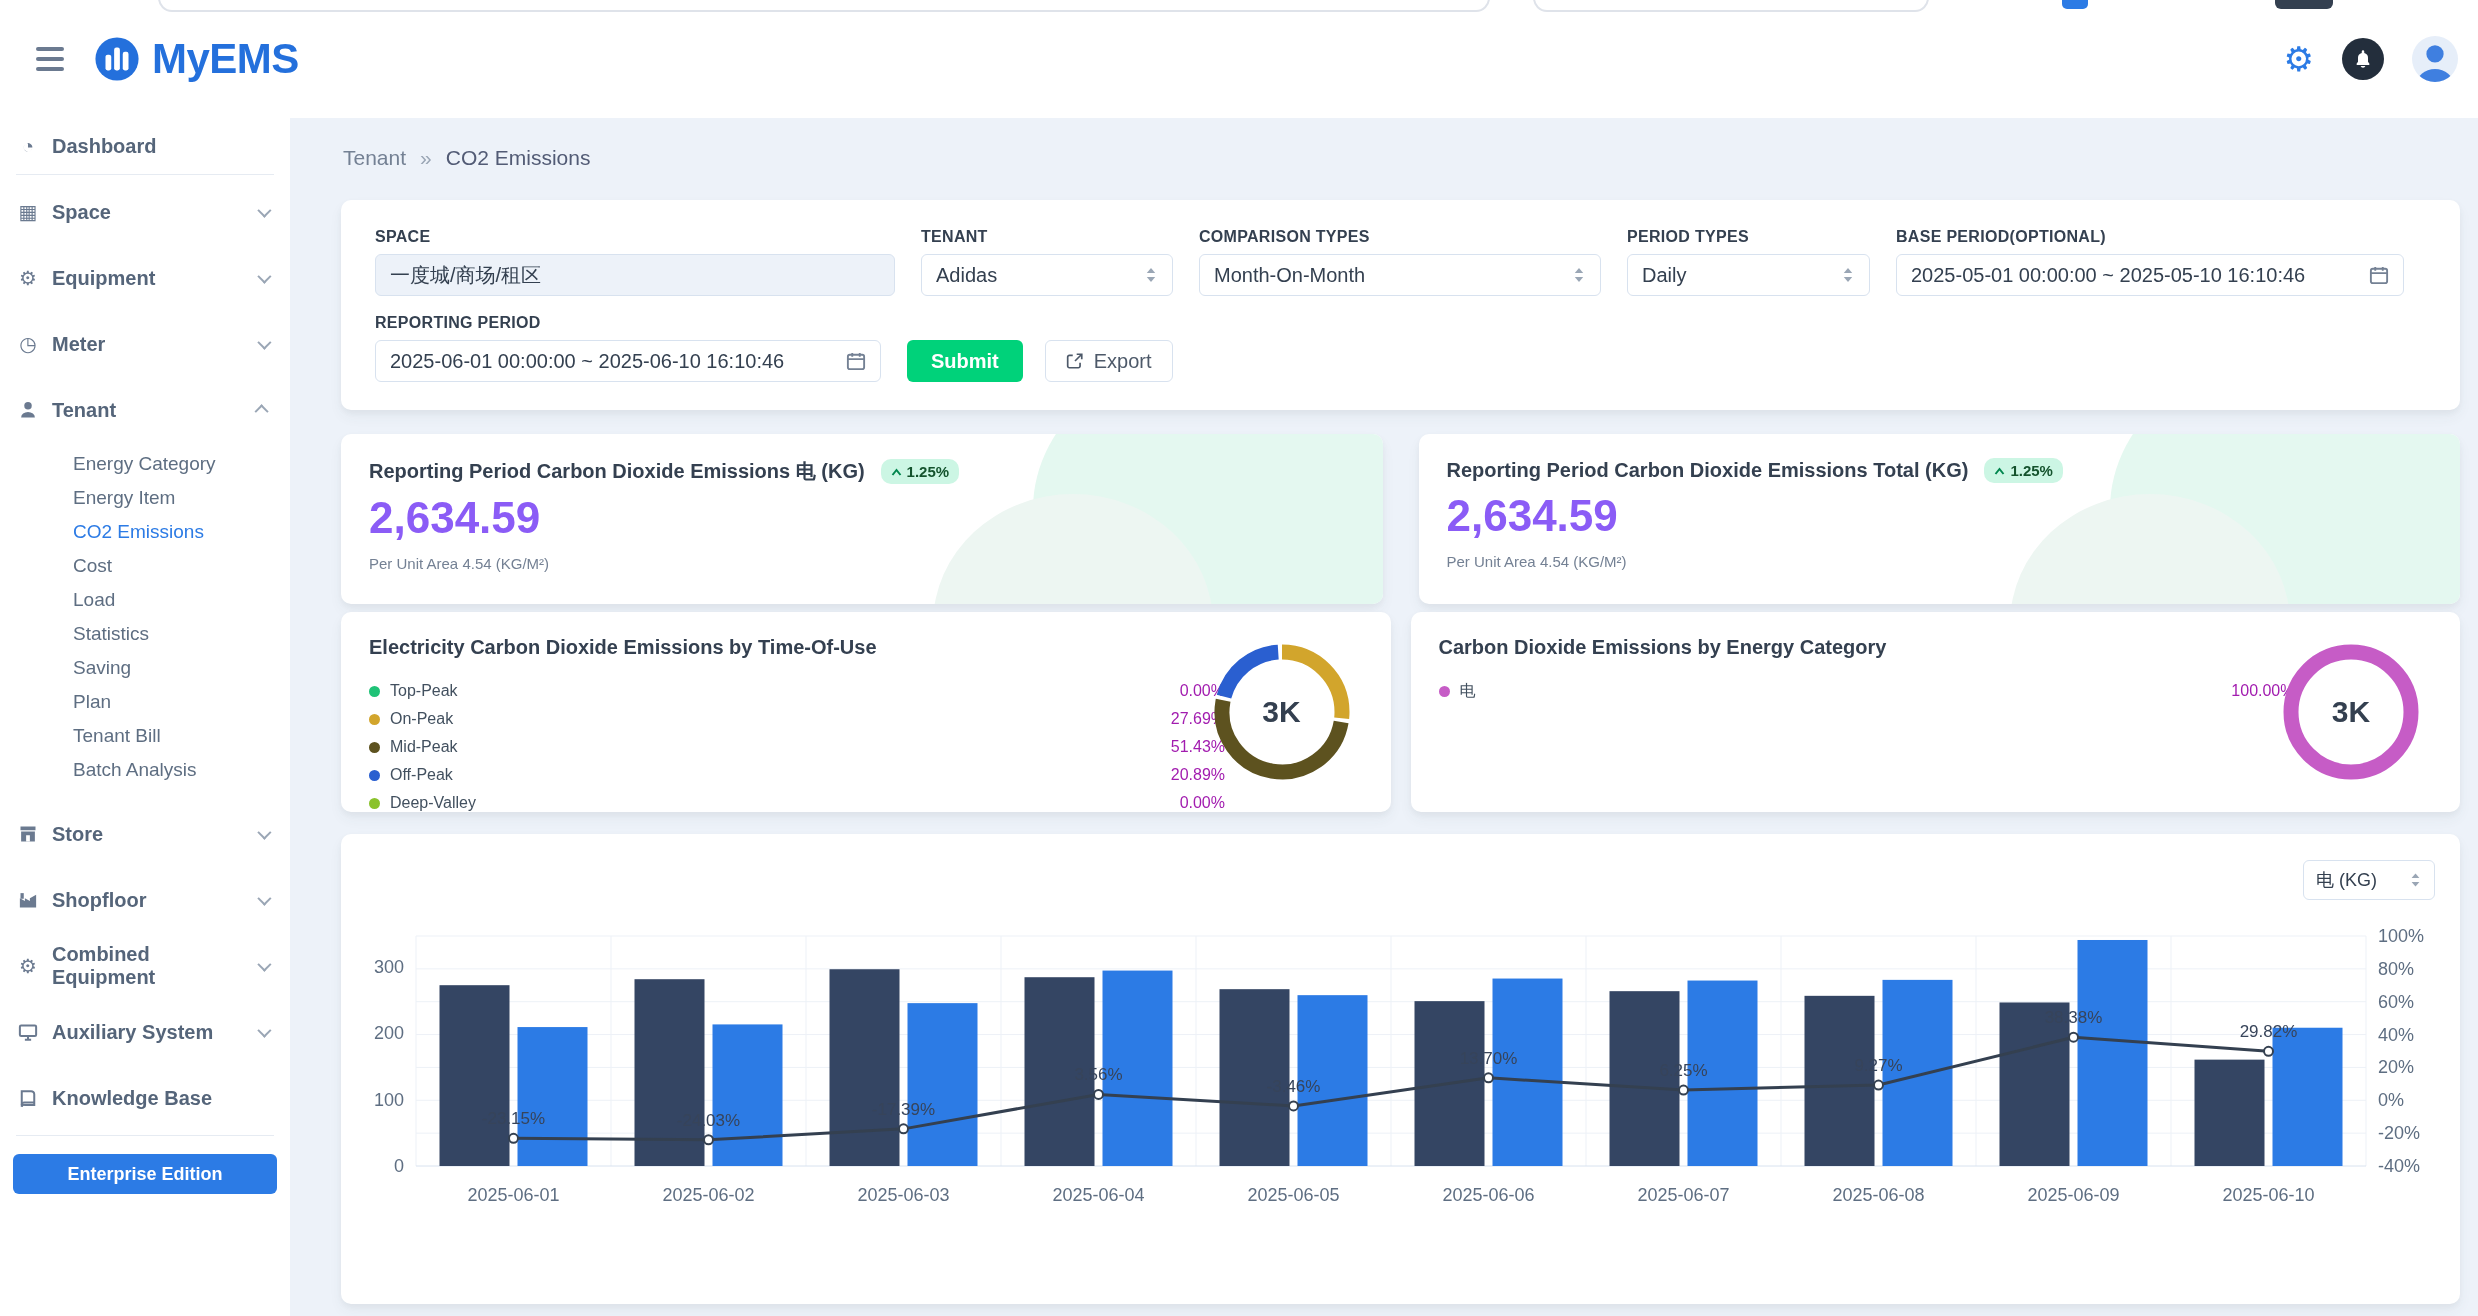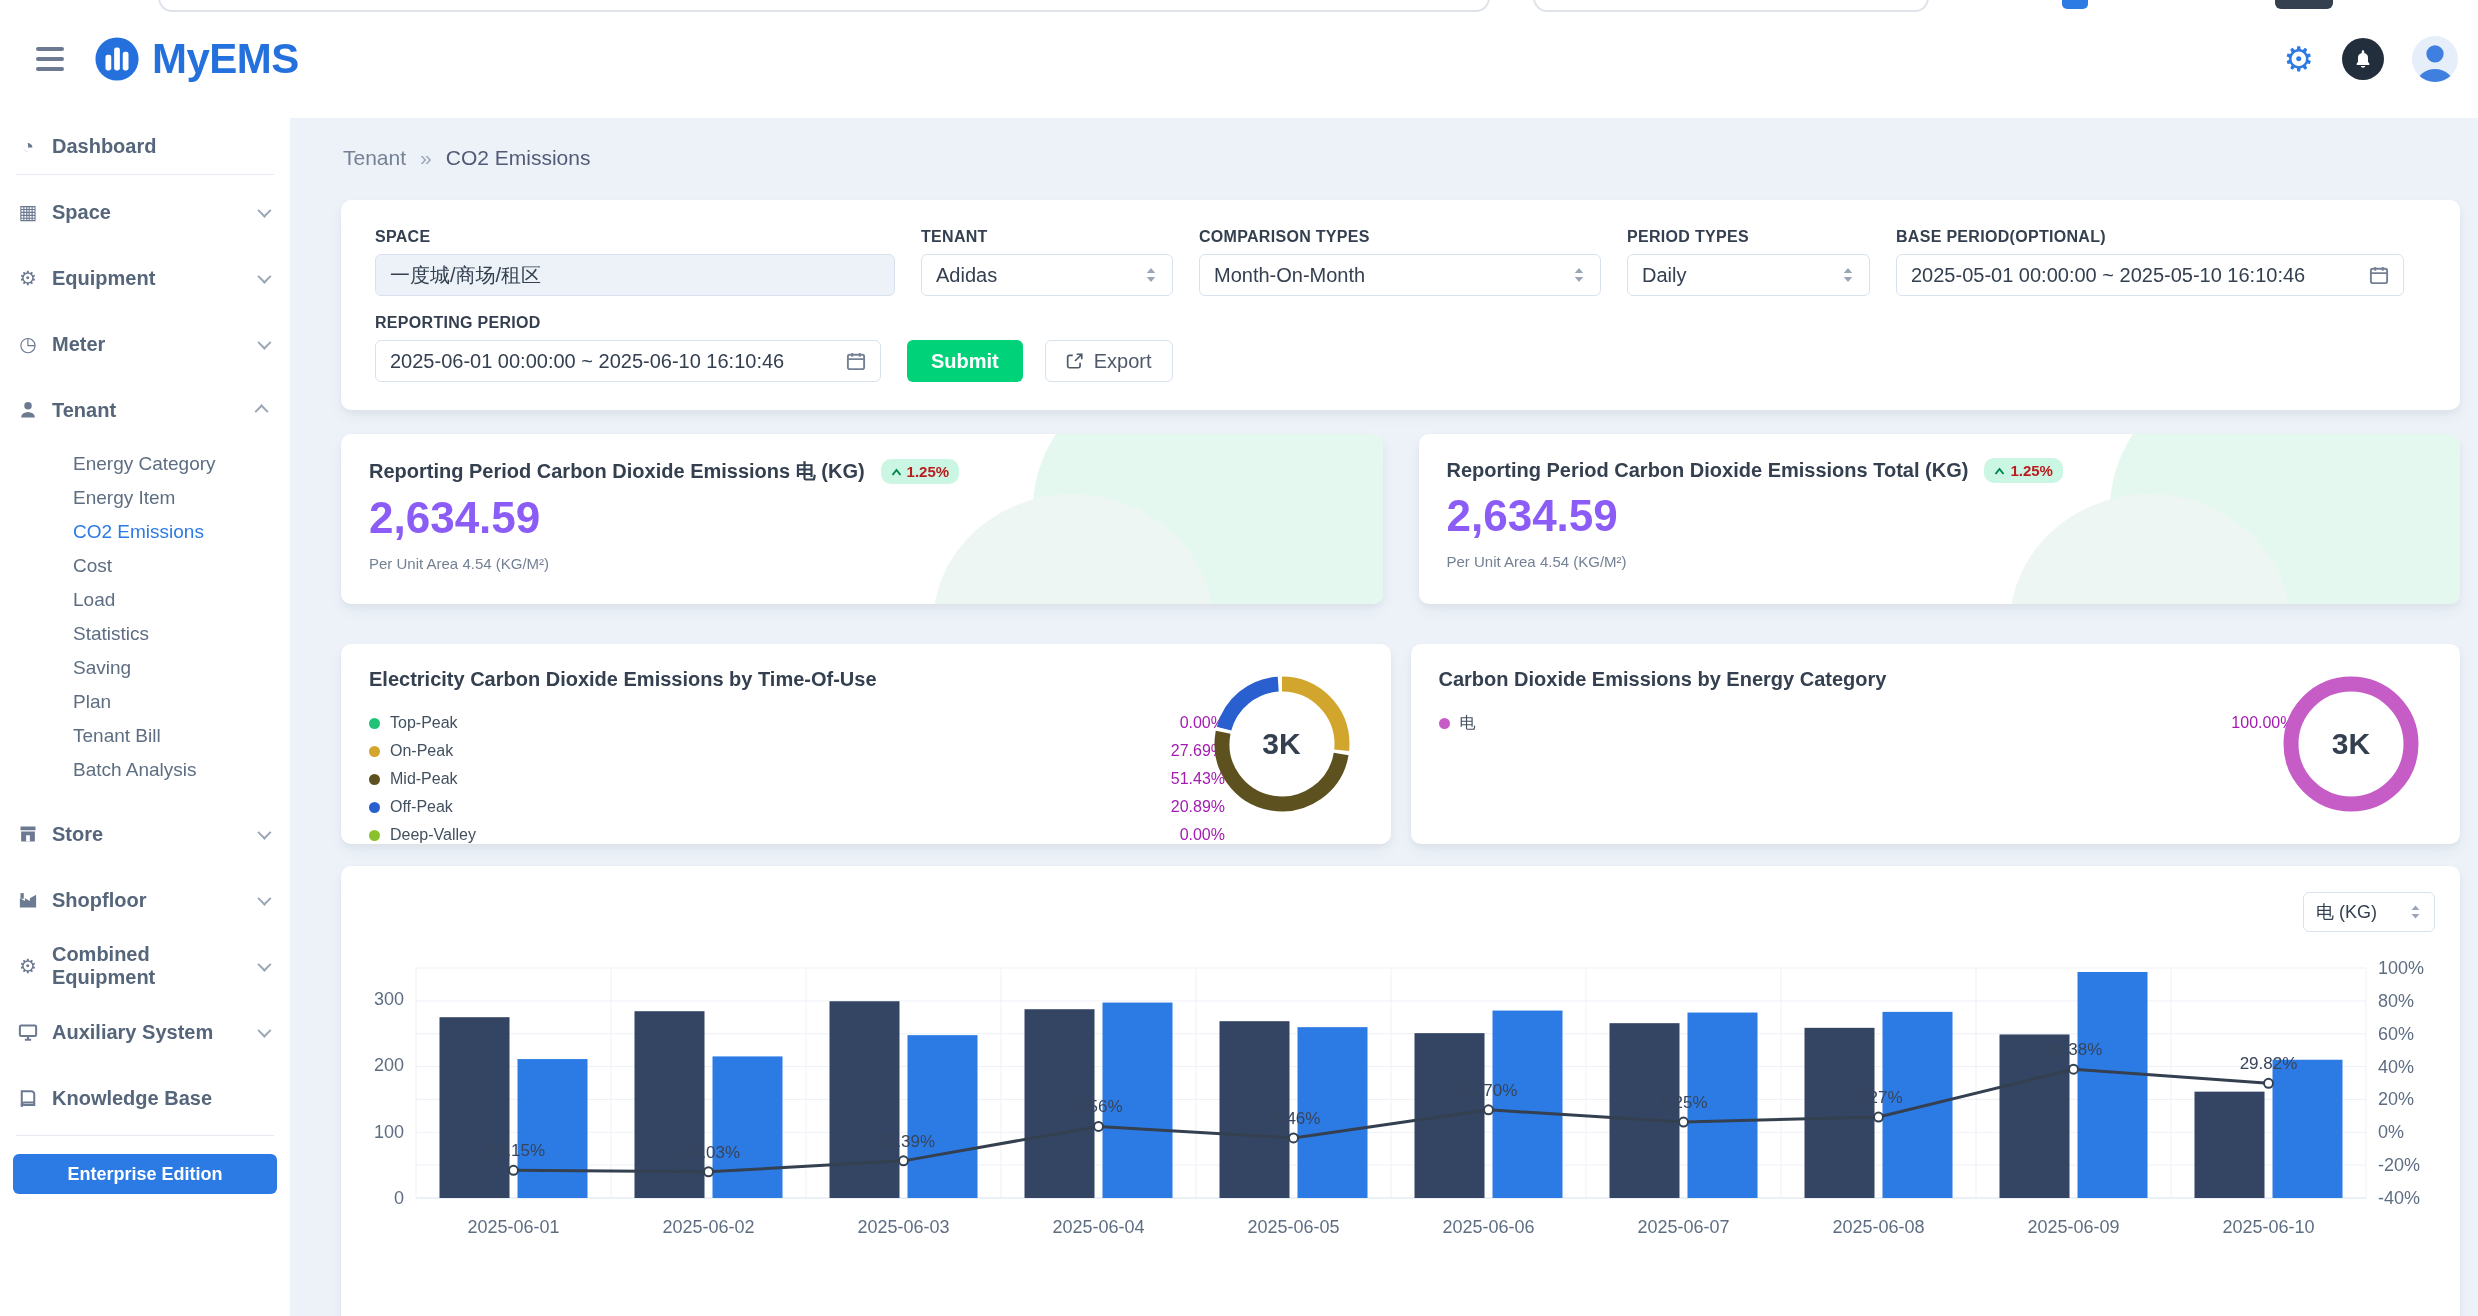"Reporting Period Carbon Dioxide" .stats { margin-bottom: 40px -> 8px }
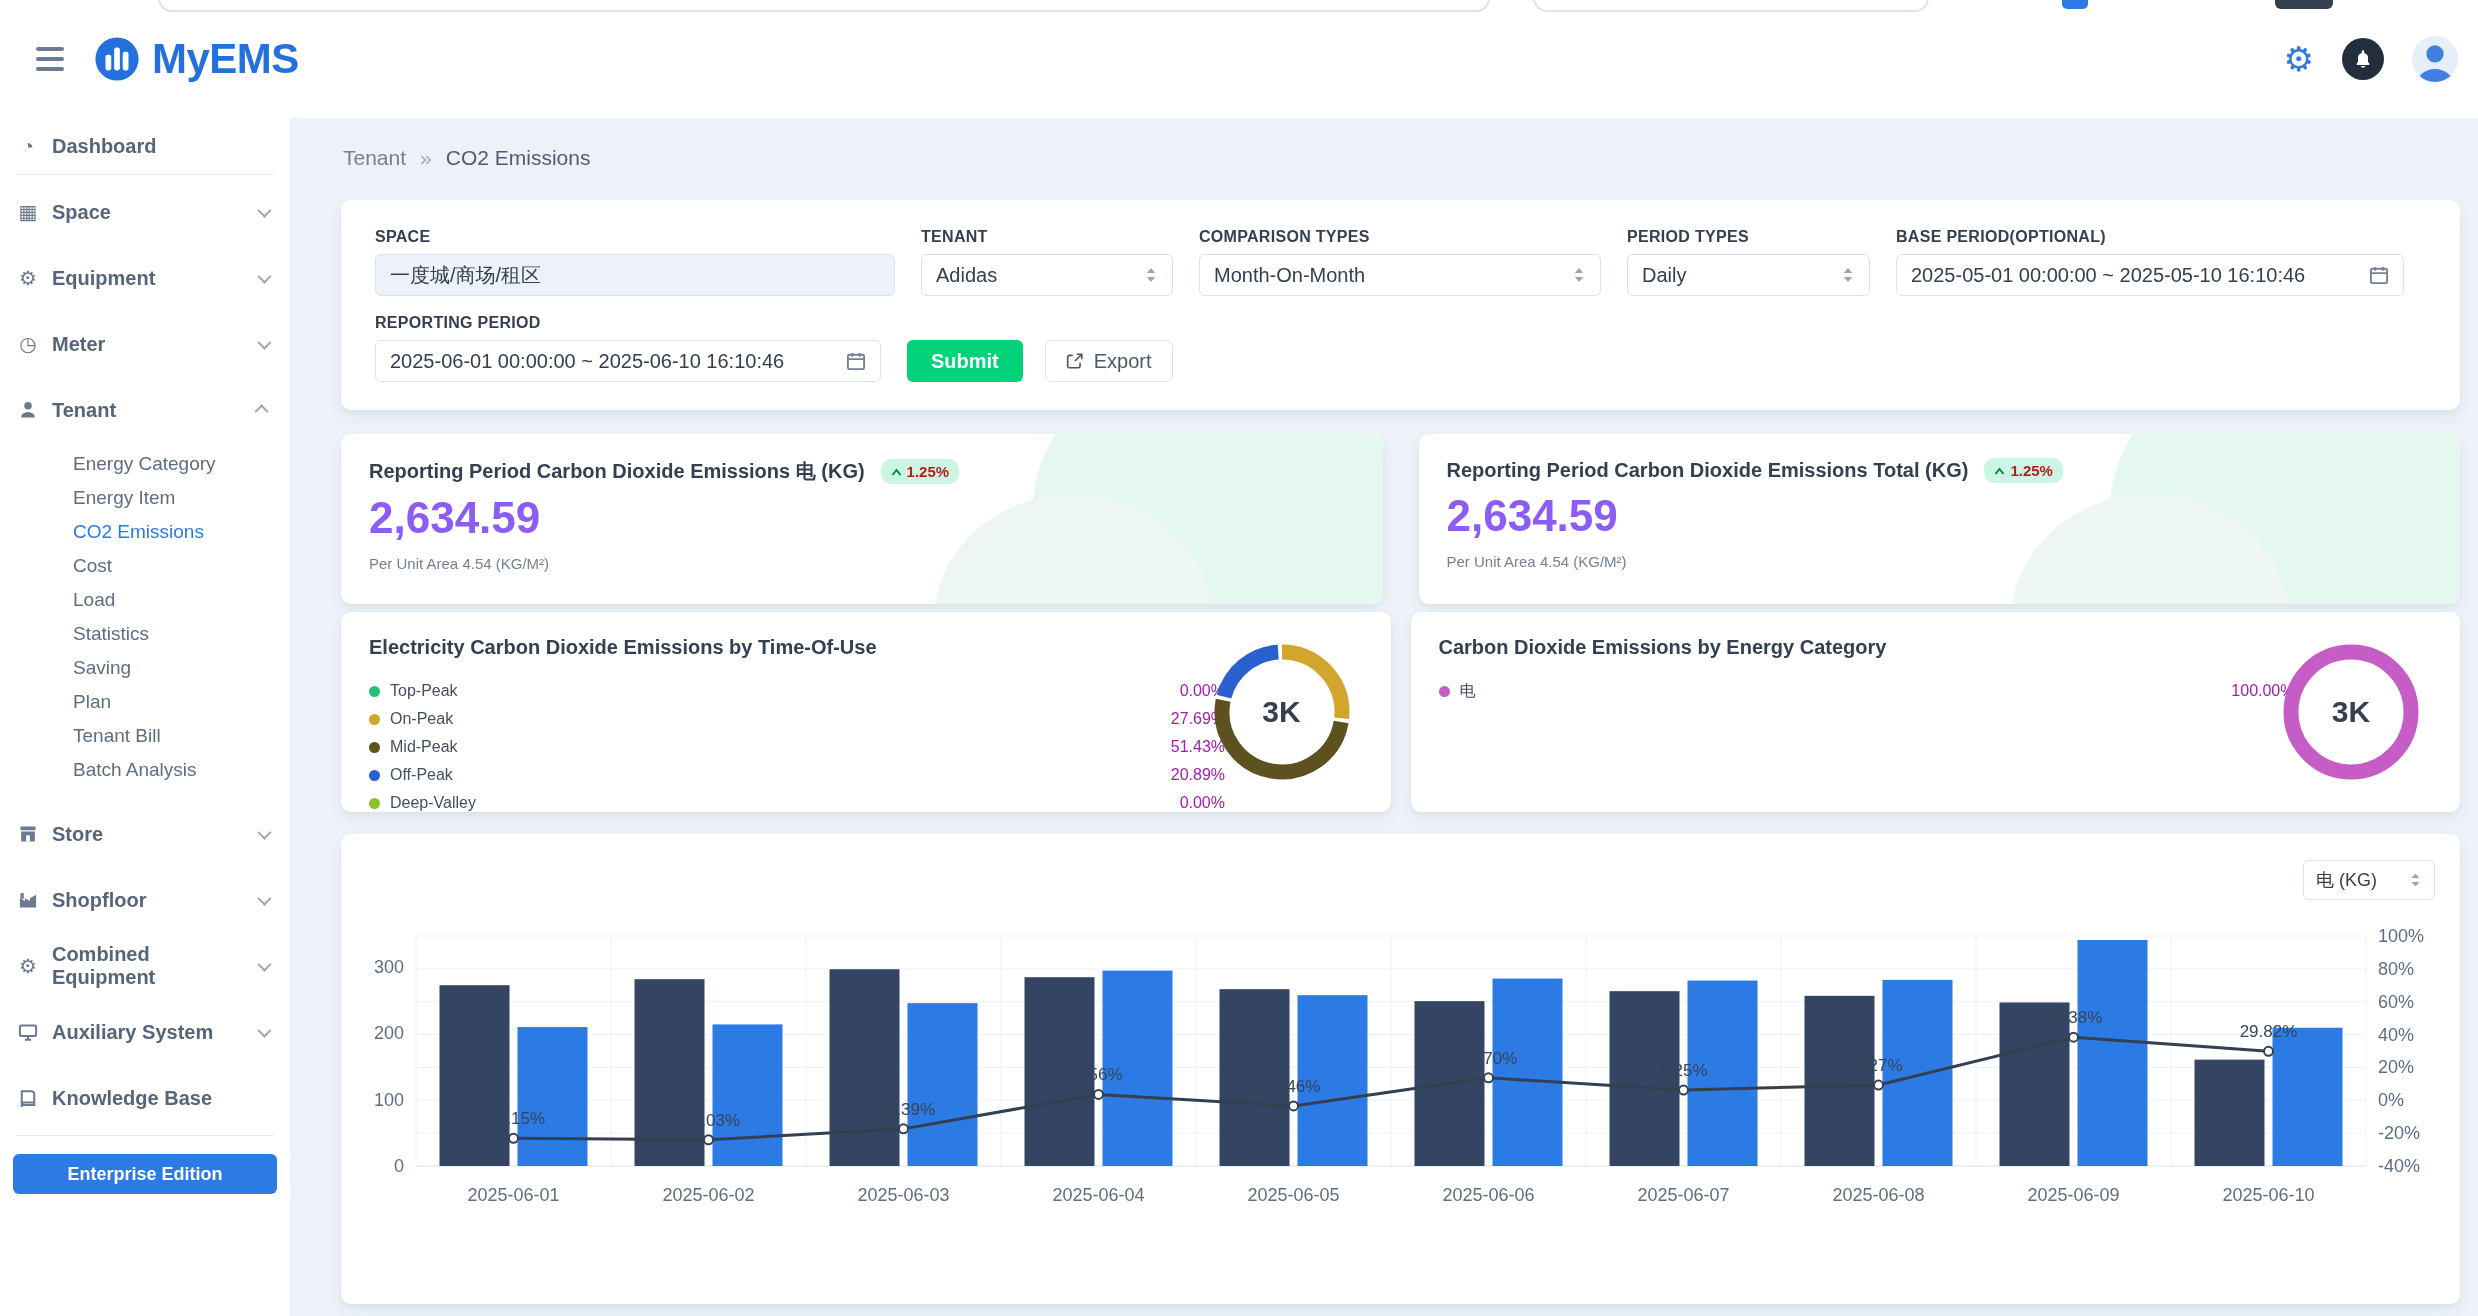"1.25%" .badge { color: #b91c1c -> #14532d }
